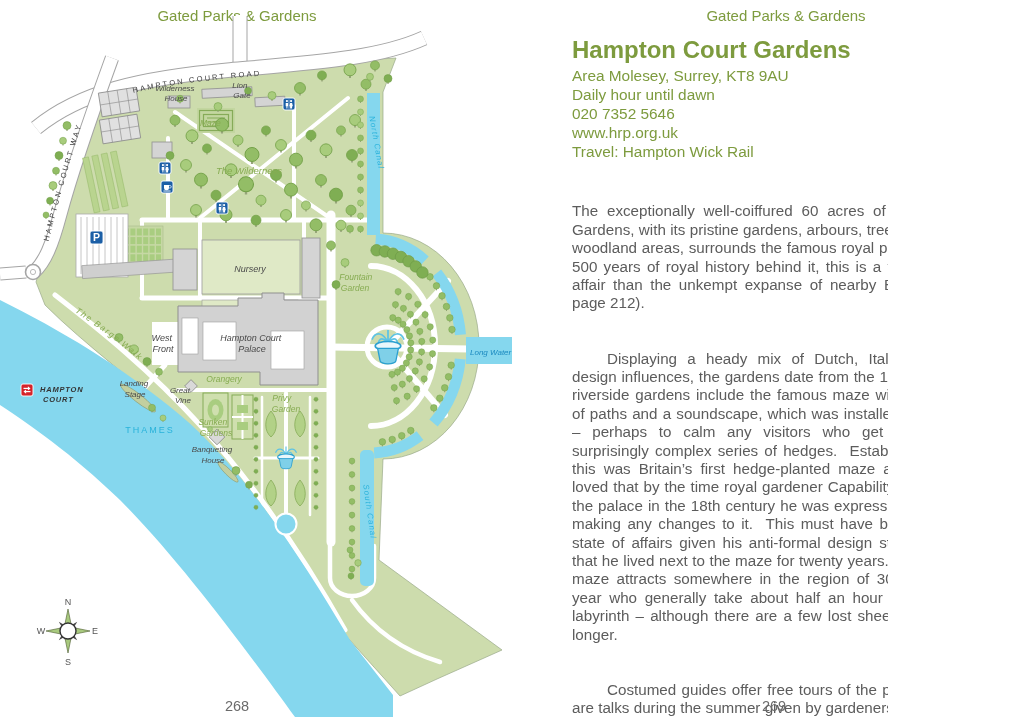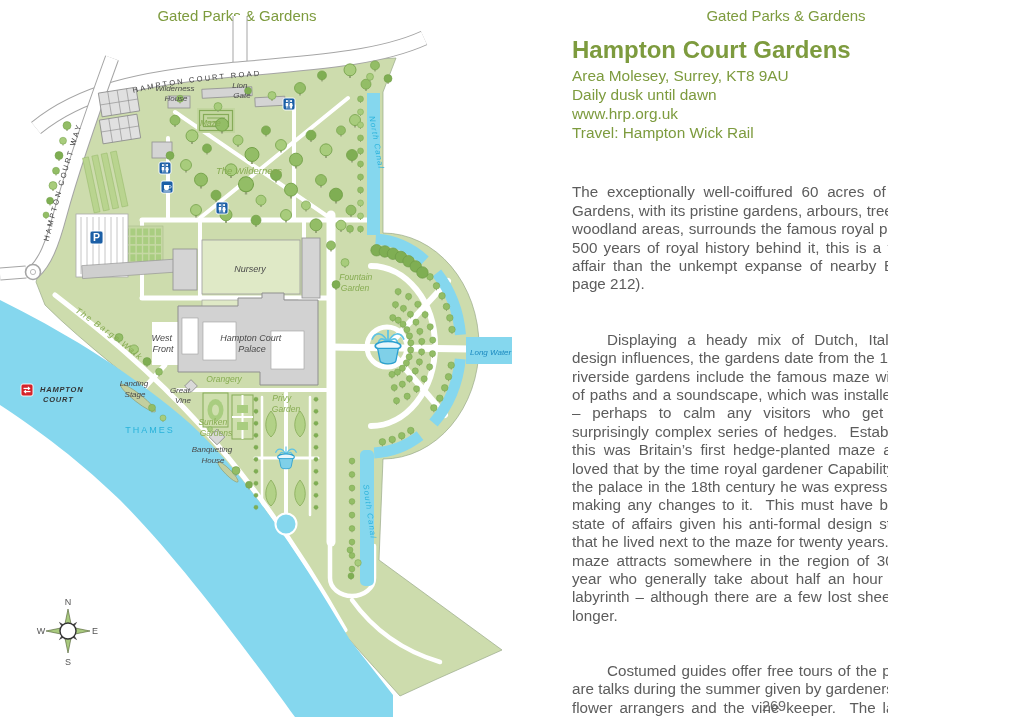"Daily dusk until dawn" div { text: dusk -> hour }
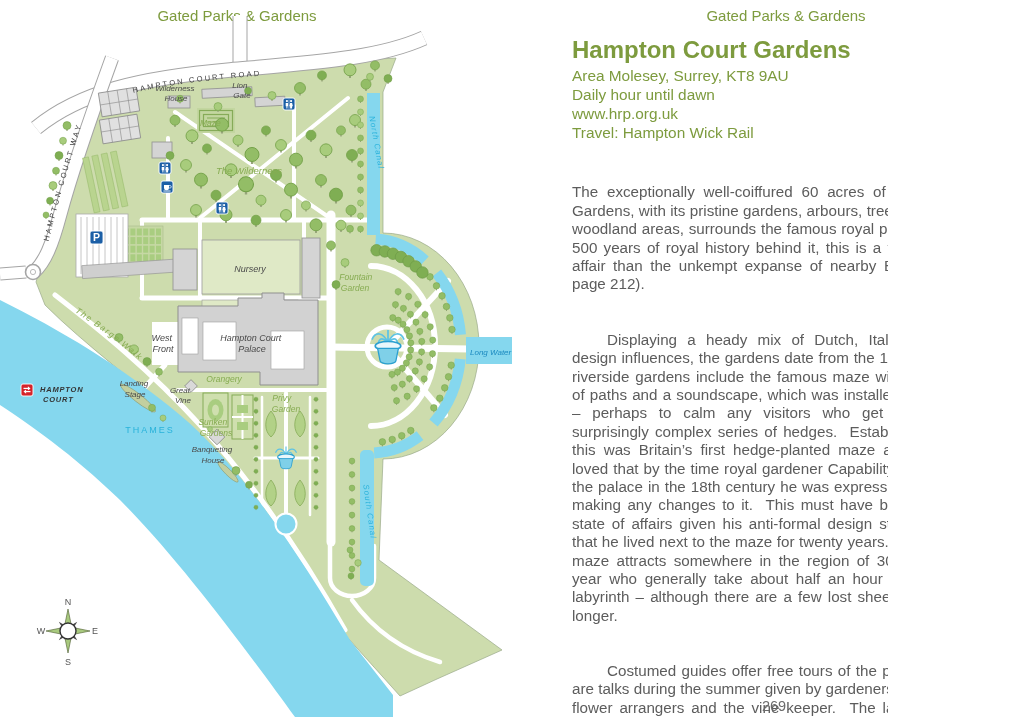"020 7352 5646" div { html: none -> <div>020 7352 5646</div> }
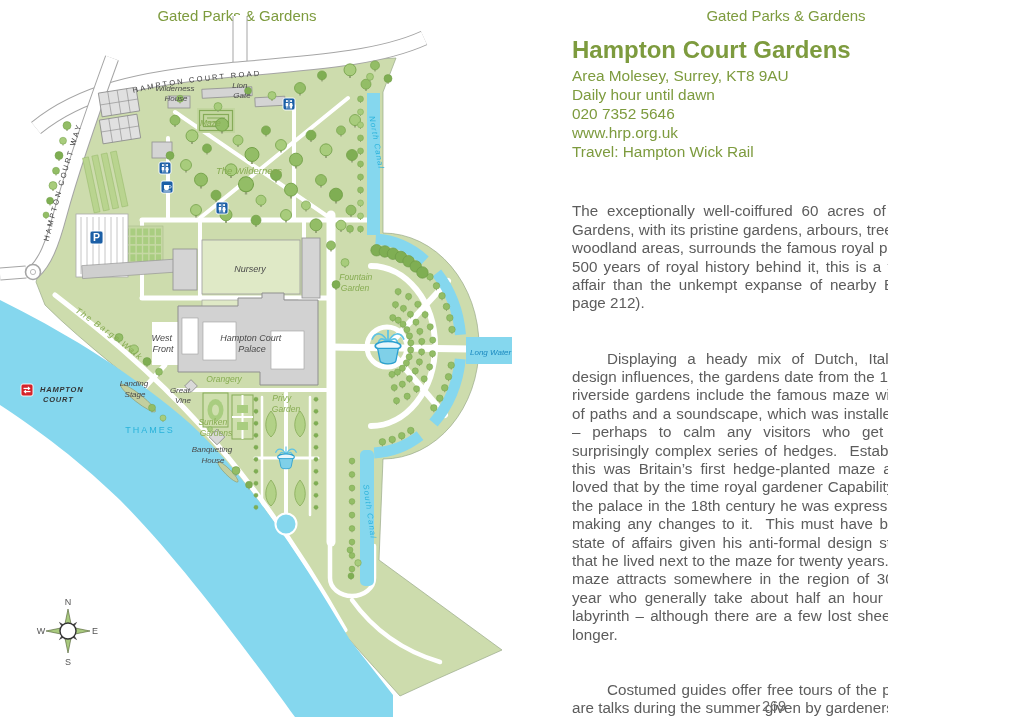"268" div.page-num { html: none -> <div>268</div> }
